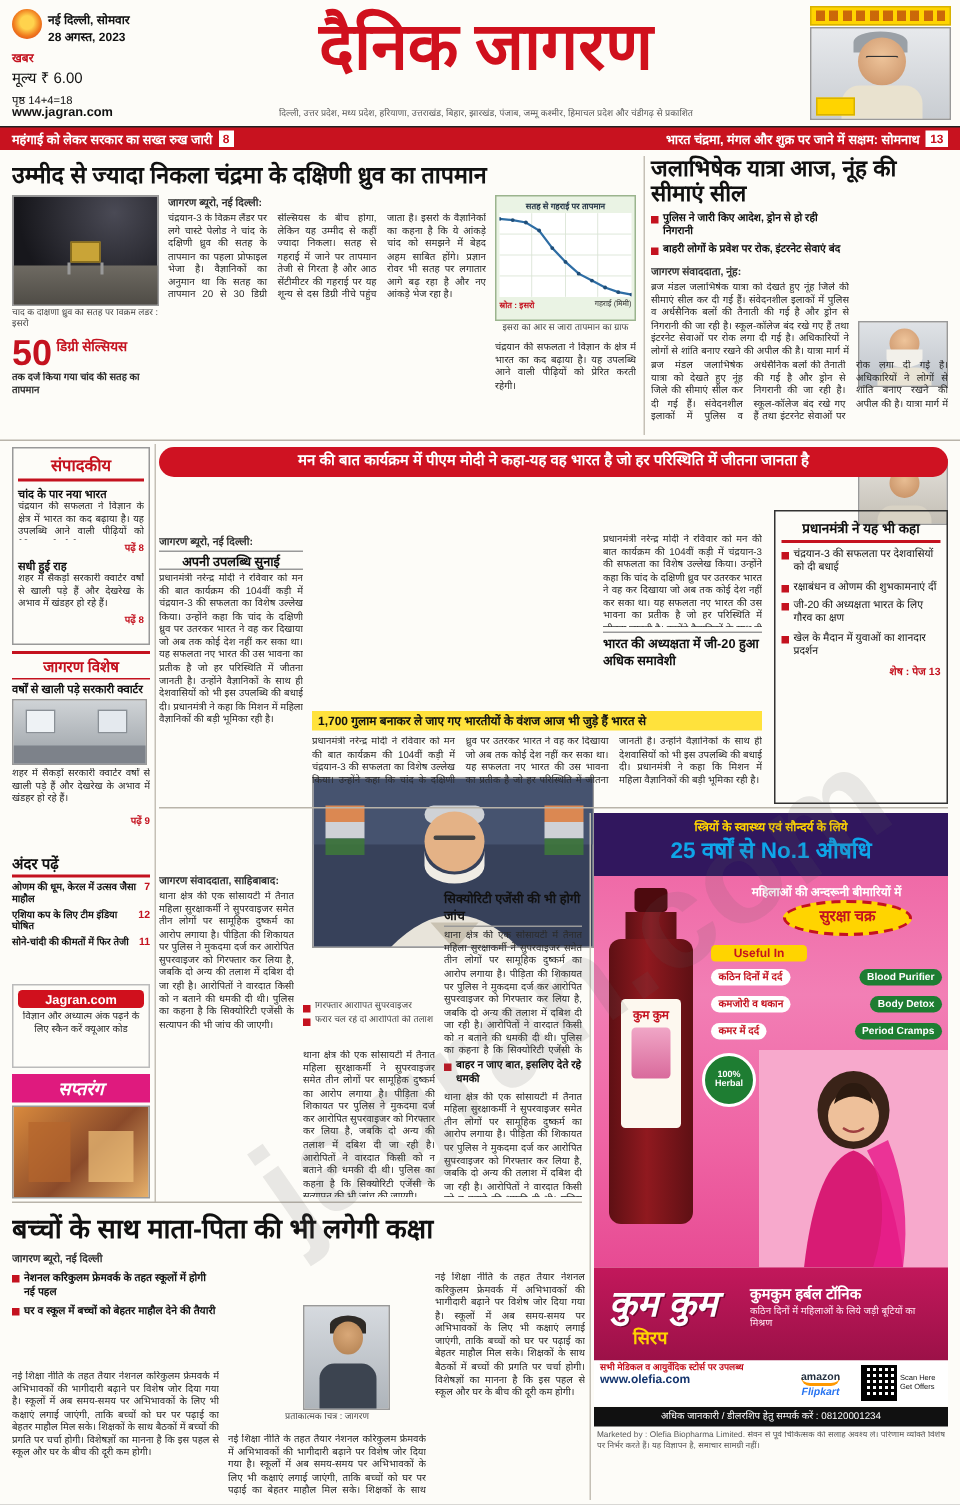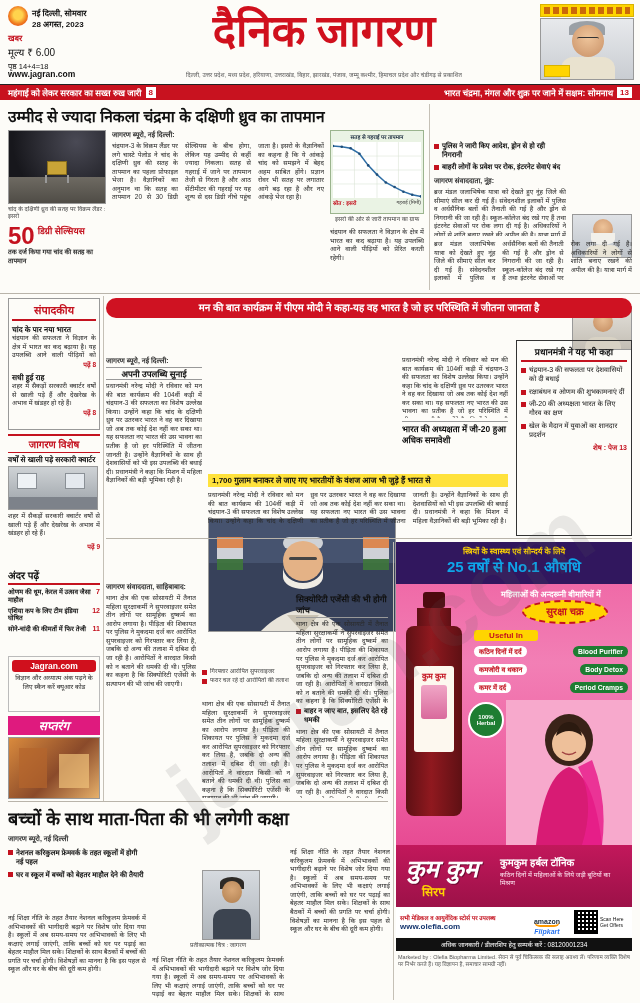"जलाभिषेक यात्रा आज, नूंह की" h2.abs { html: none -> <h2>जलाभिषेक यात्रा आज, नूंह की सीमाएं सील</h2> }
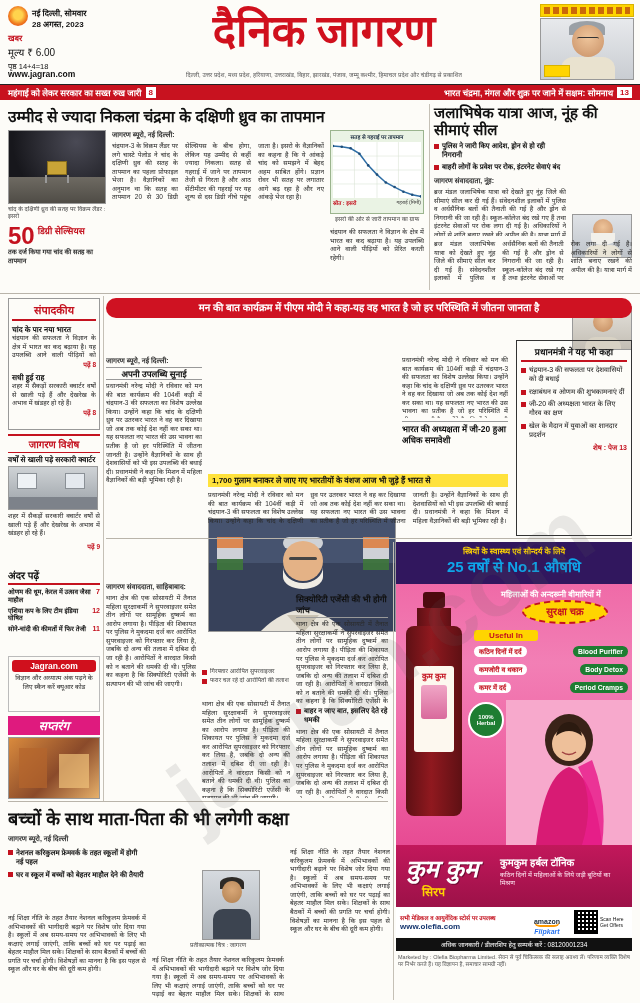"www.olefia.com" div.abs { align-items: center -> none }
